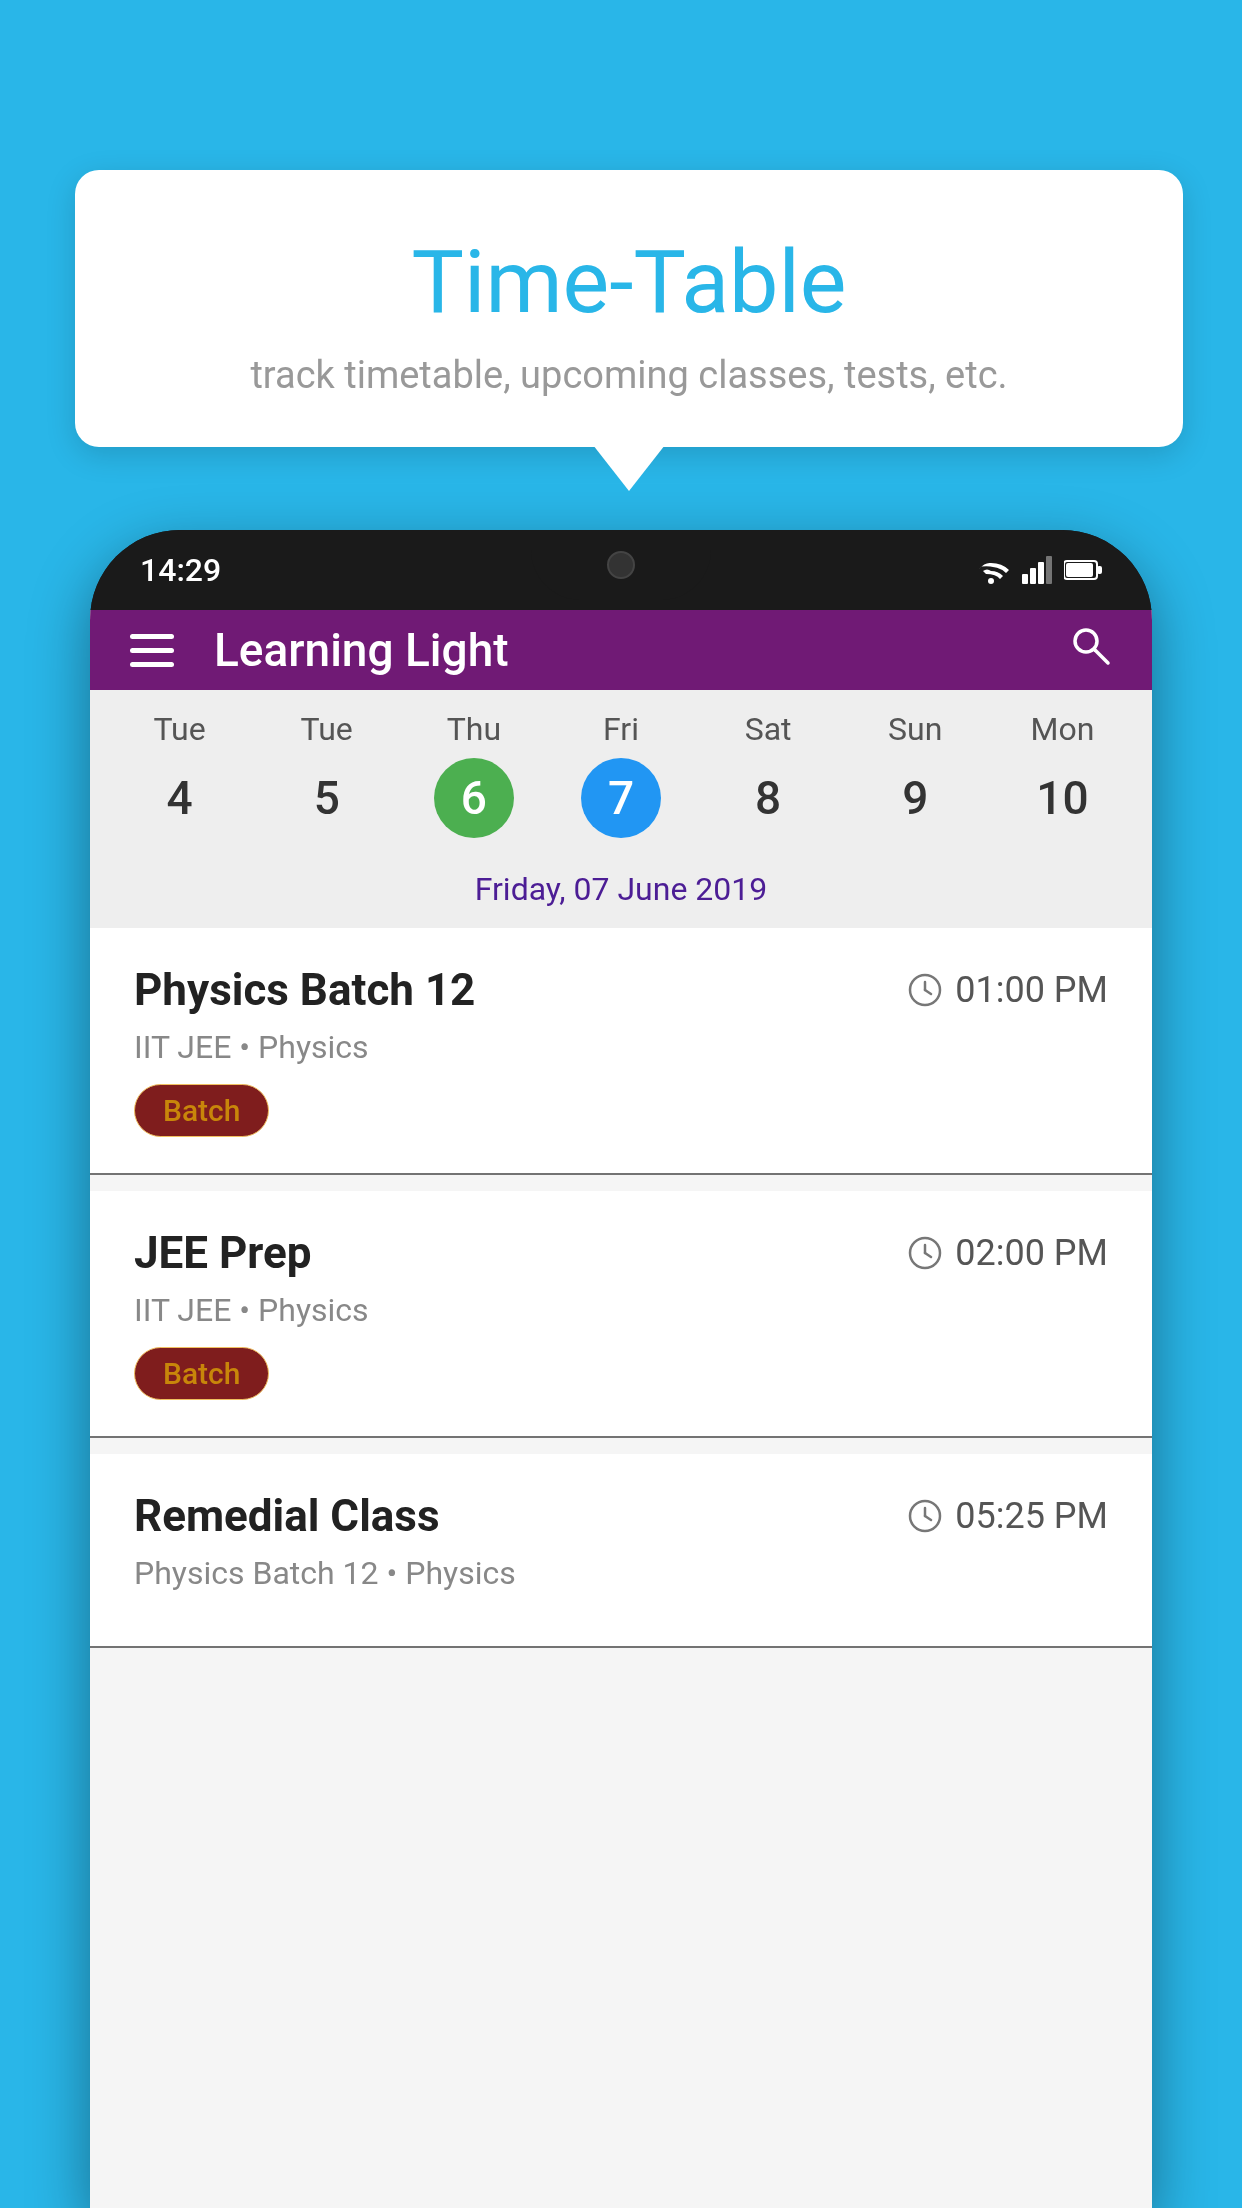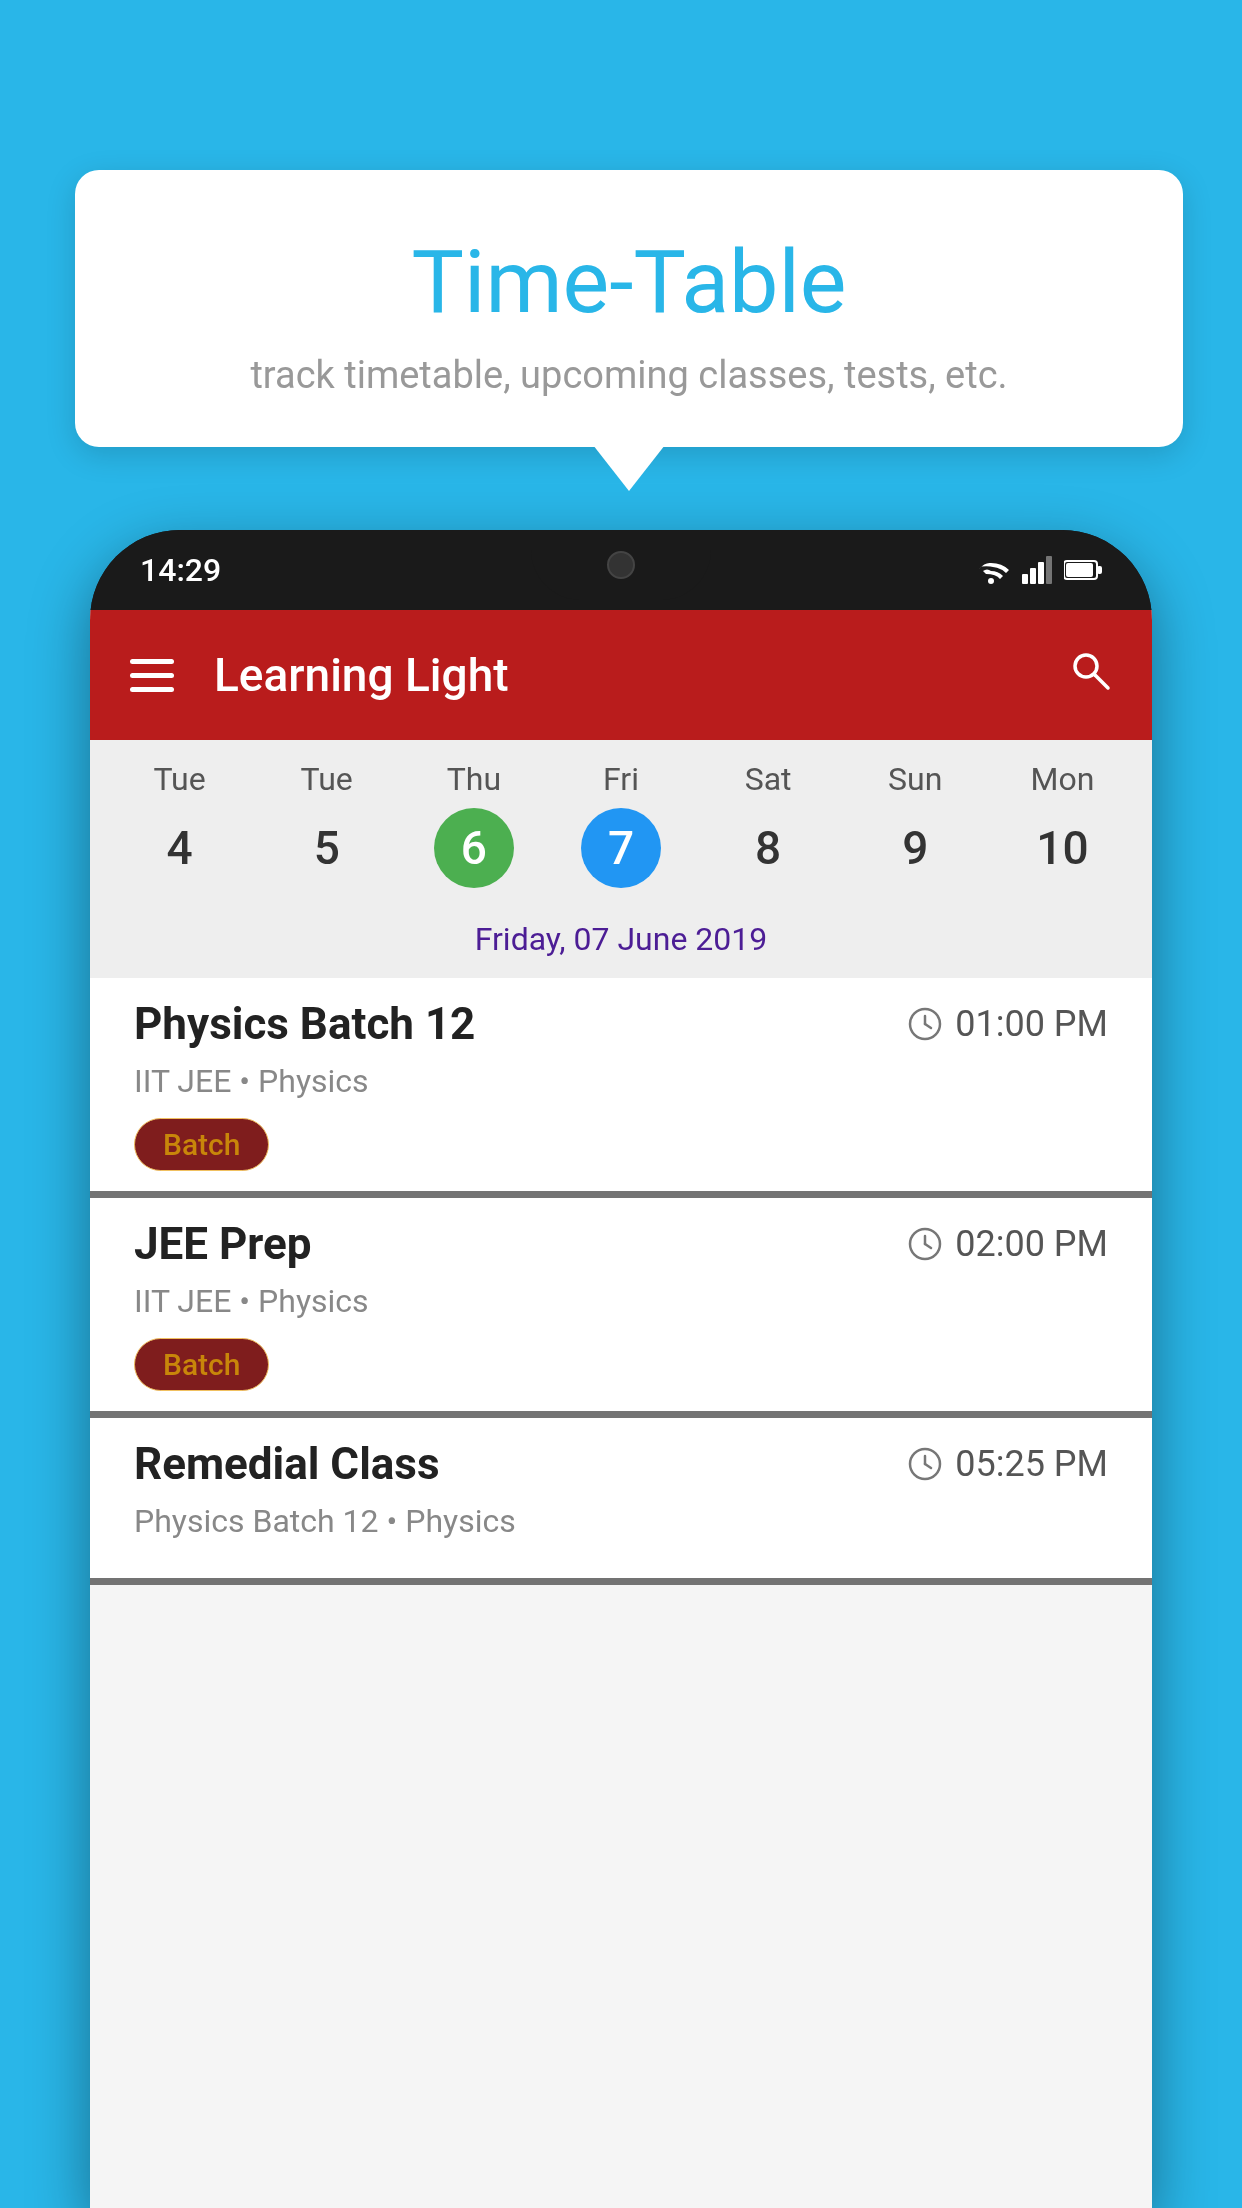"Learning Light" .app-bar { background: #b91c1c -> #701a75; height: 130px -> 80px }
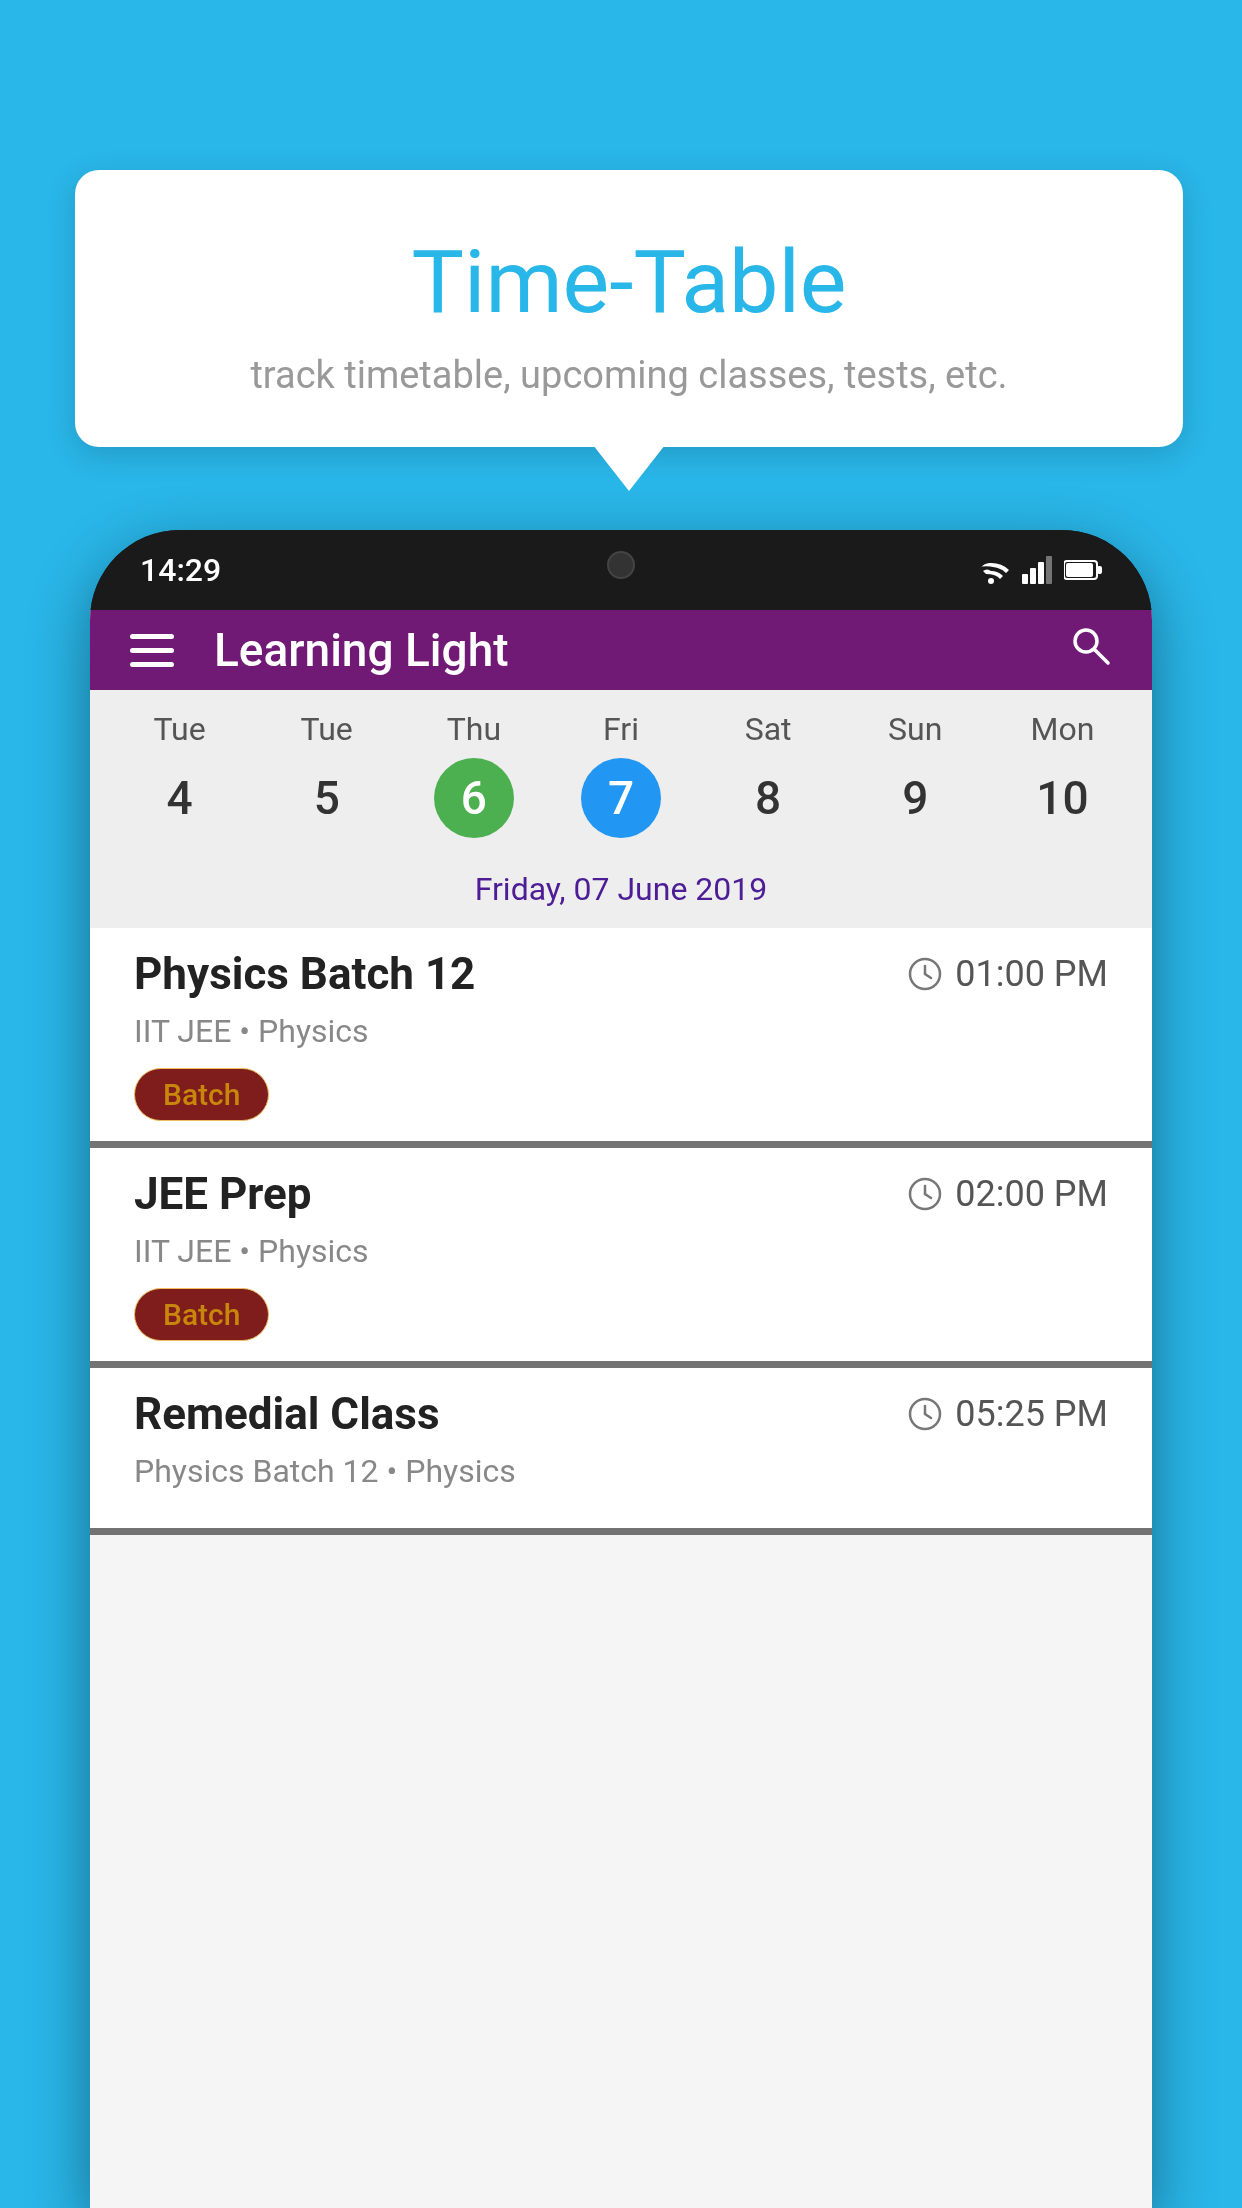"Physics Batch 12" .event-card { border-bottom: 7px solid #737373 -> 2px solid #737373; margin-bottom: 0 -> 16px; padding: 20px 44px -> 36px 44px }
